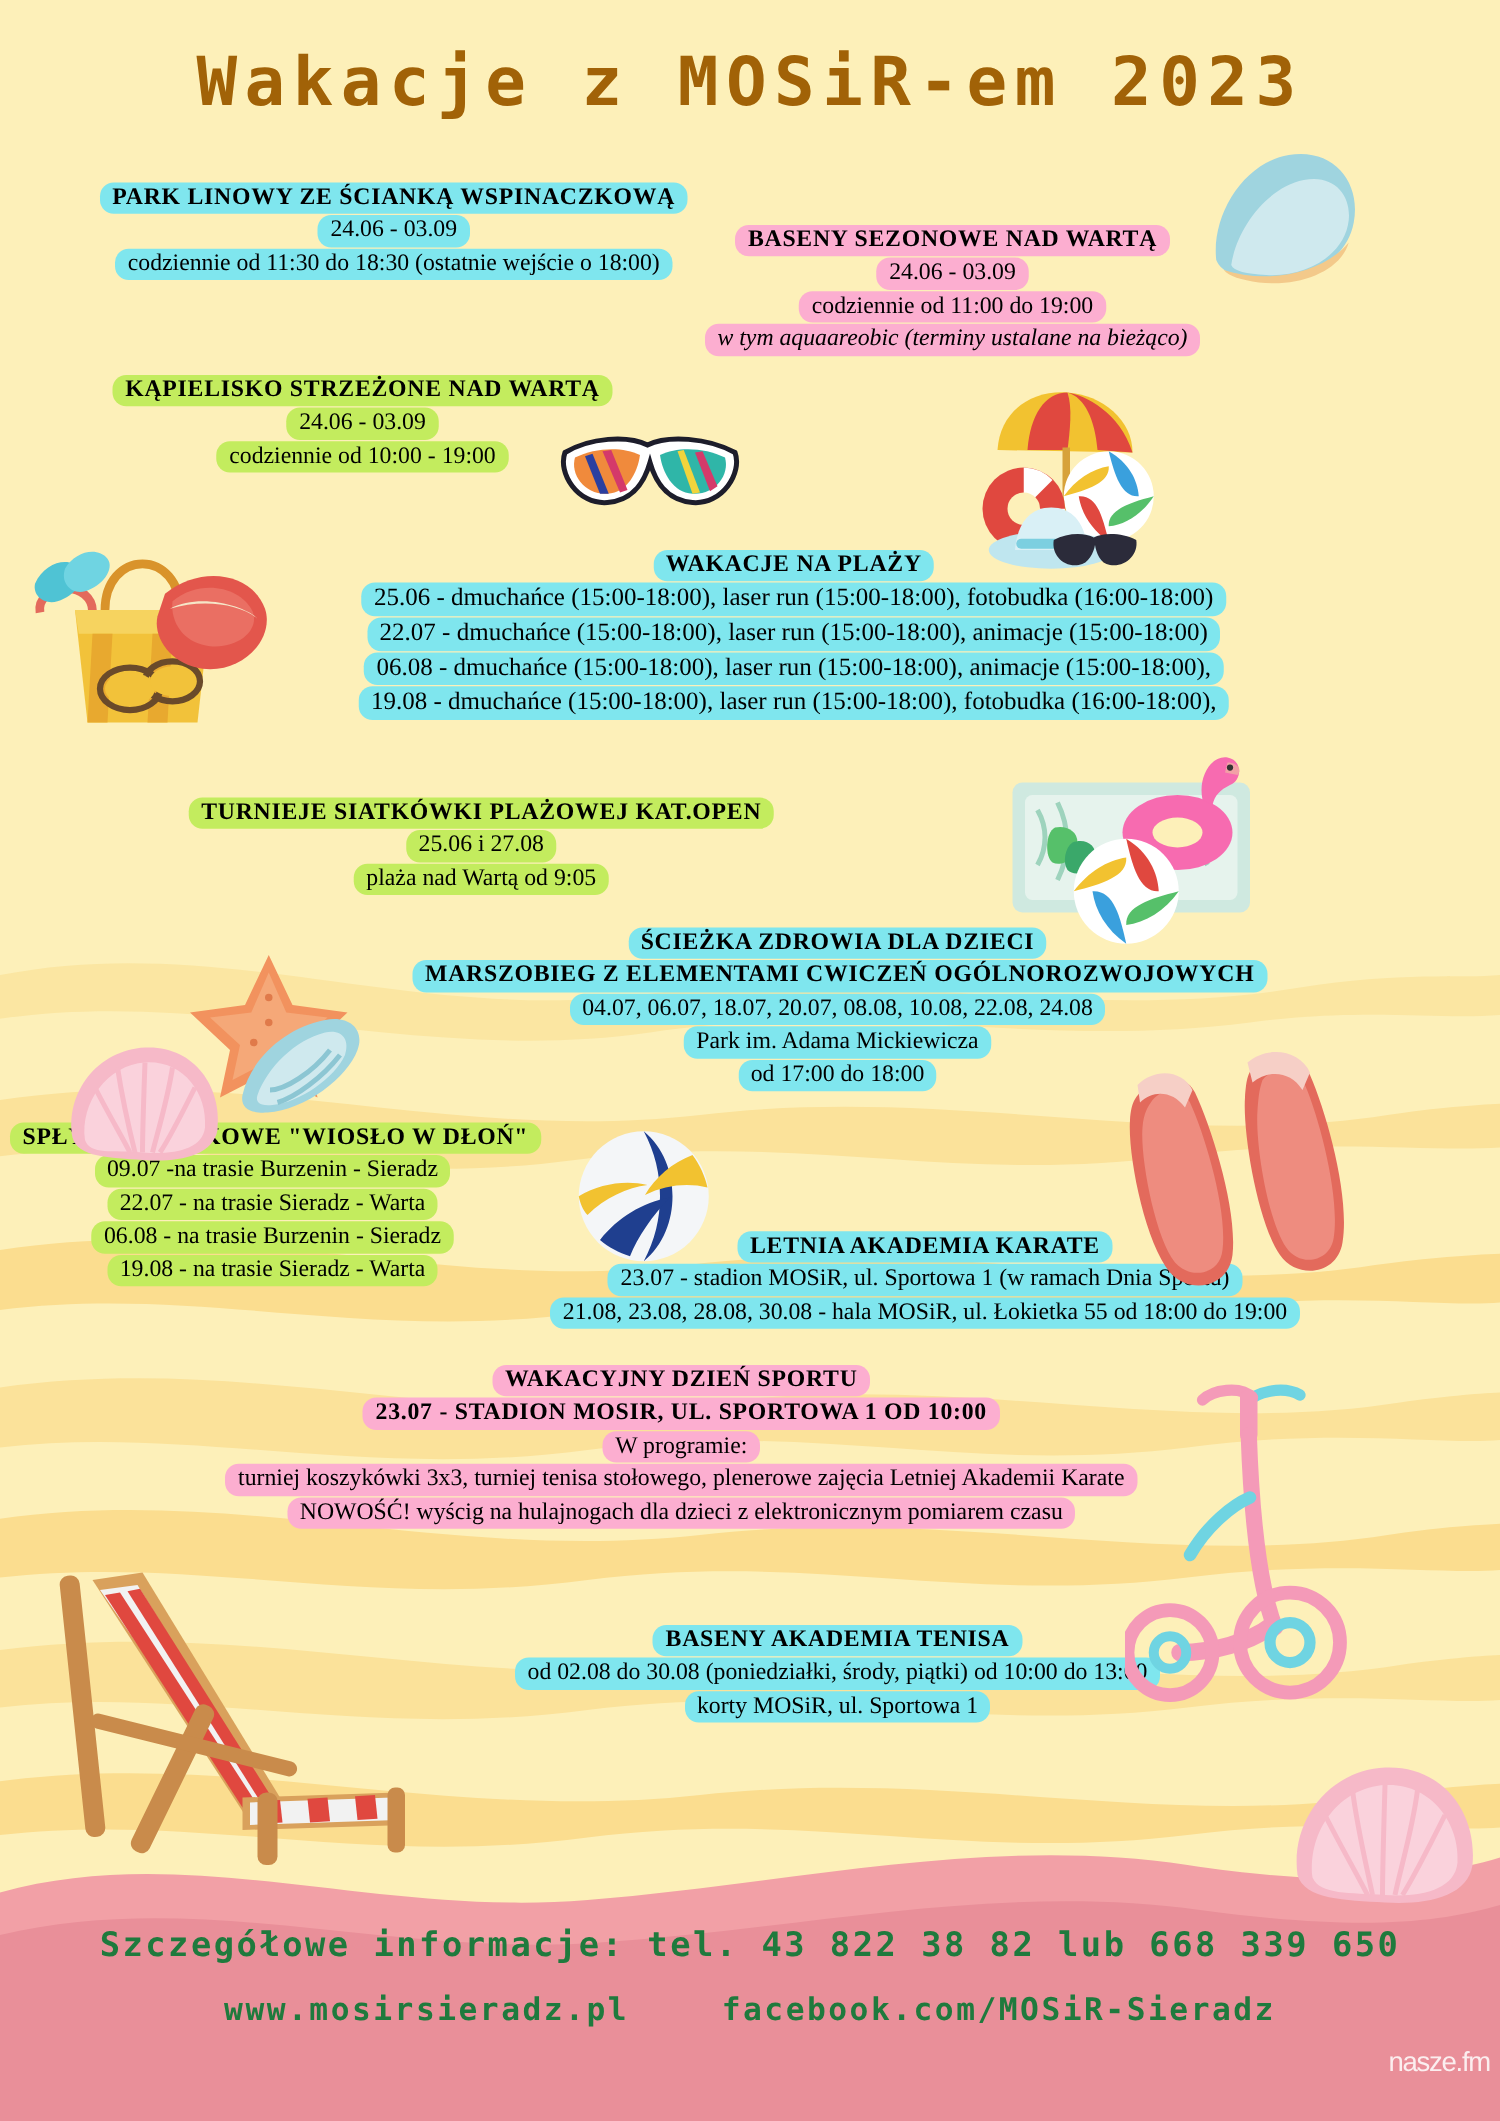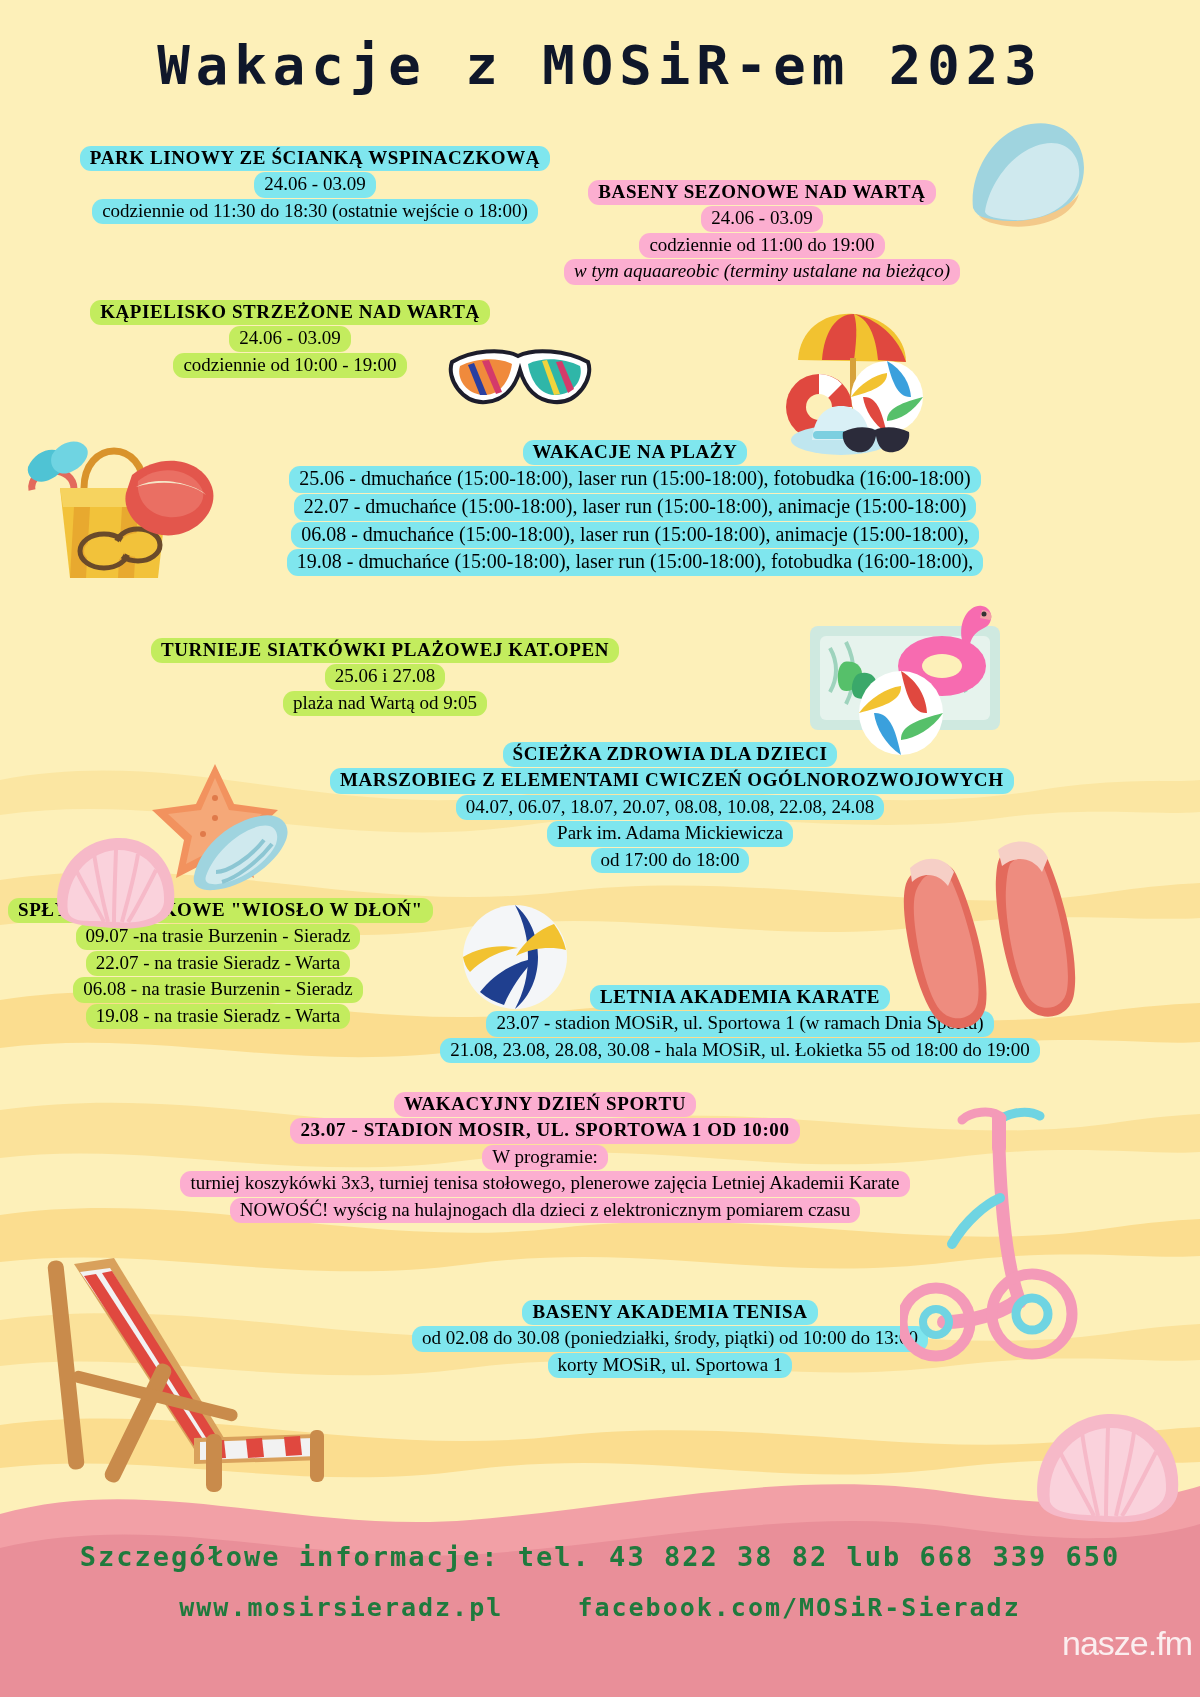"Wakacje z MOSiR-em 2023" .title { color: #0f172a -> #a16207 }
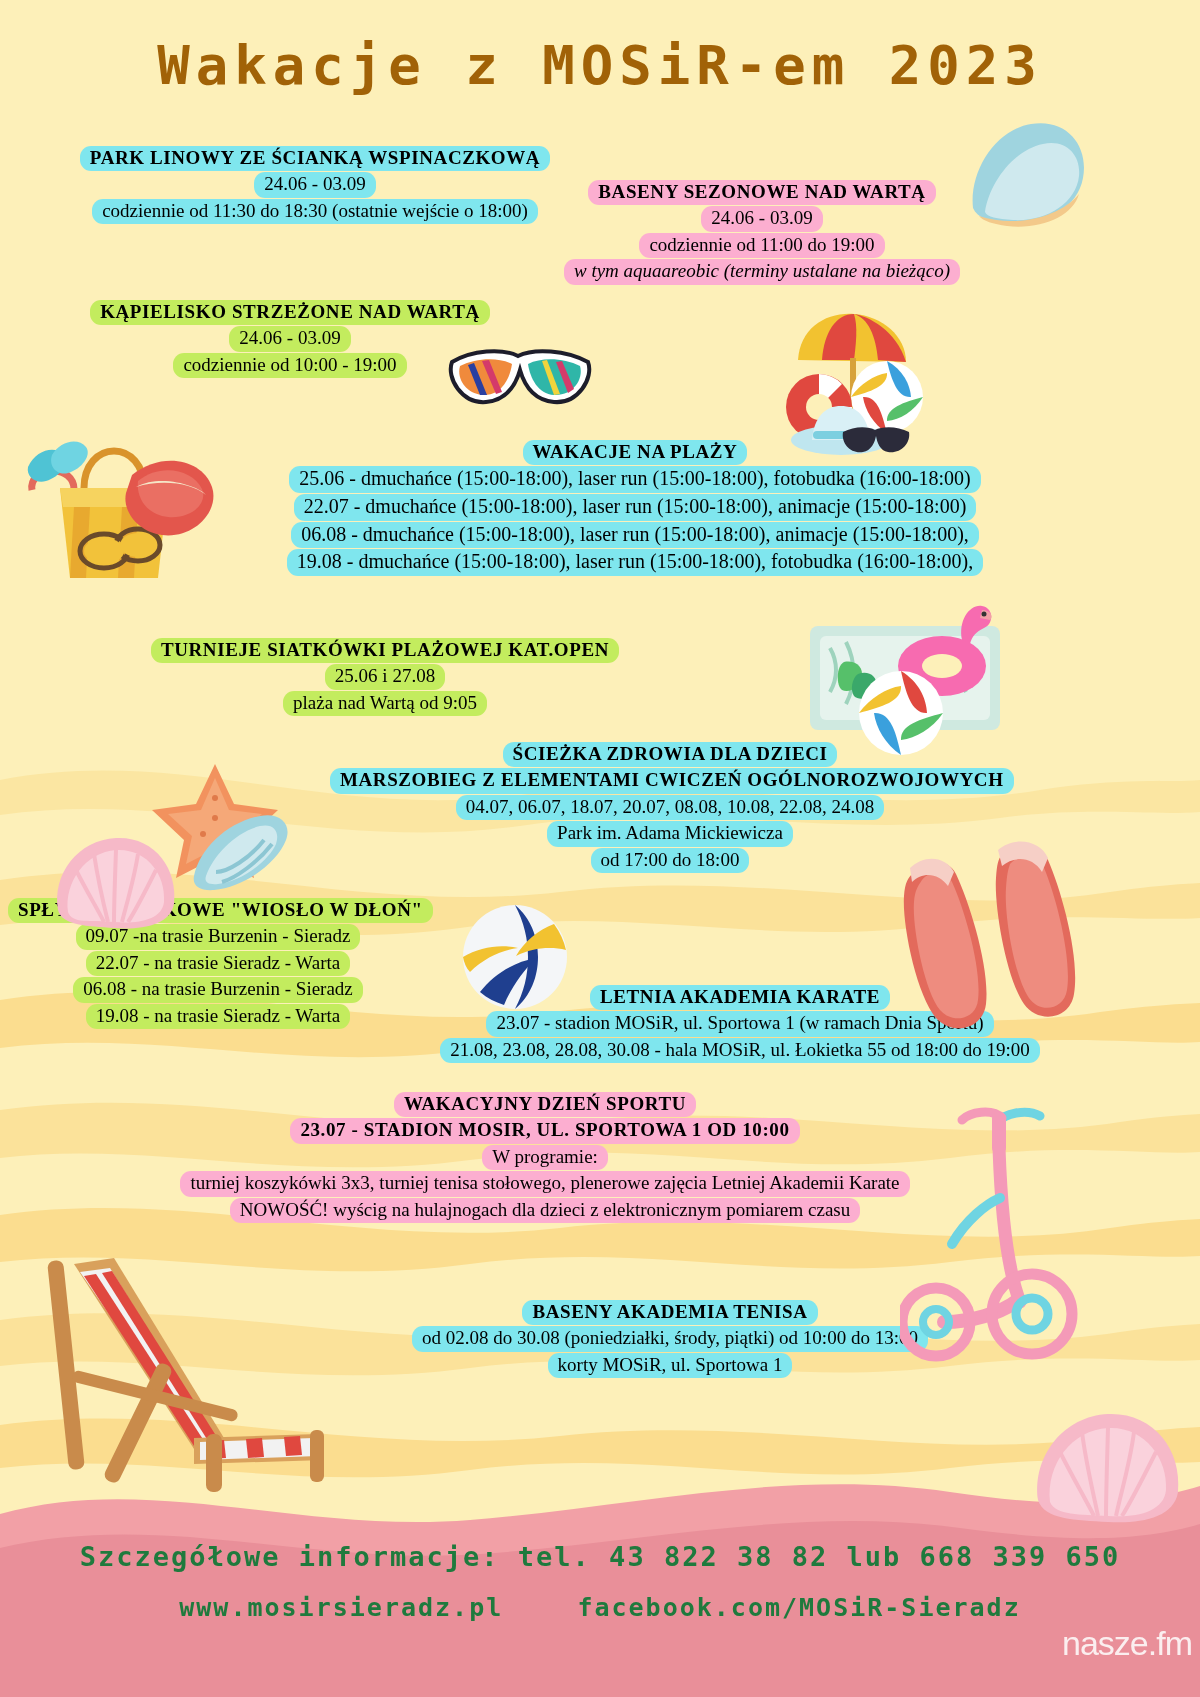"nasze.fm" .watermark { font-size: 34px -> 22px }
